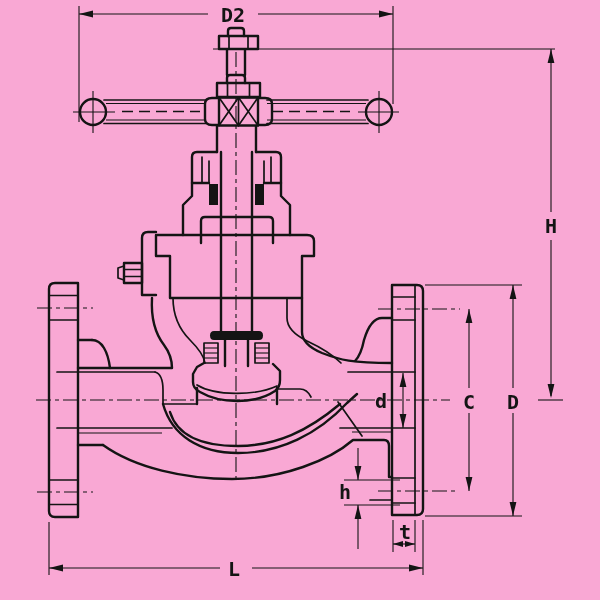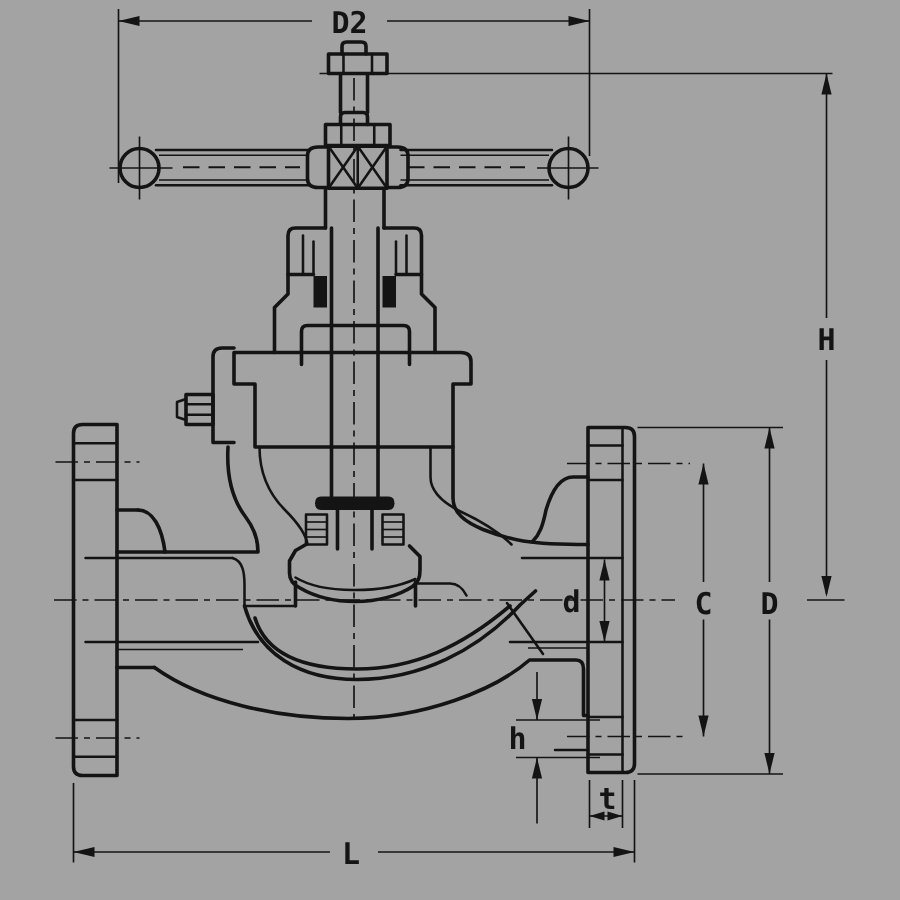"D2" .stage { background: #a3a3a3 -> #f9a8d4 }
